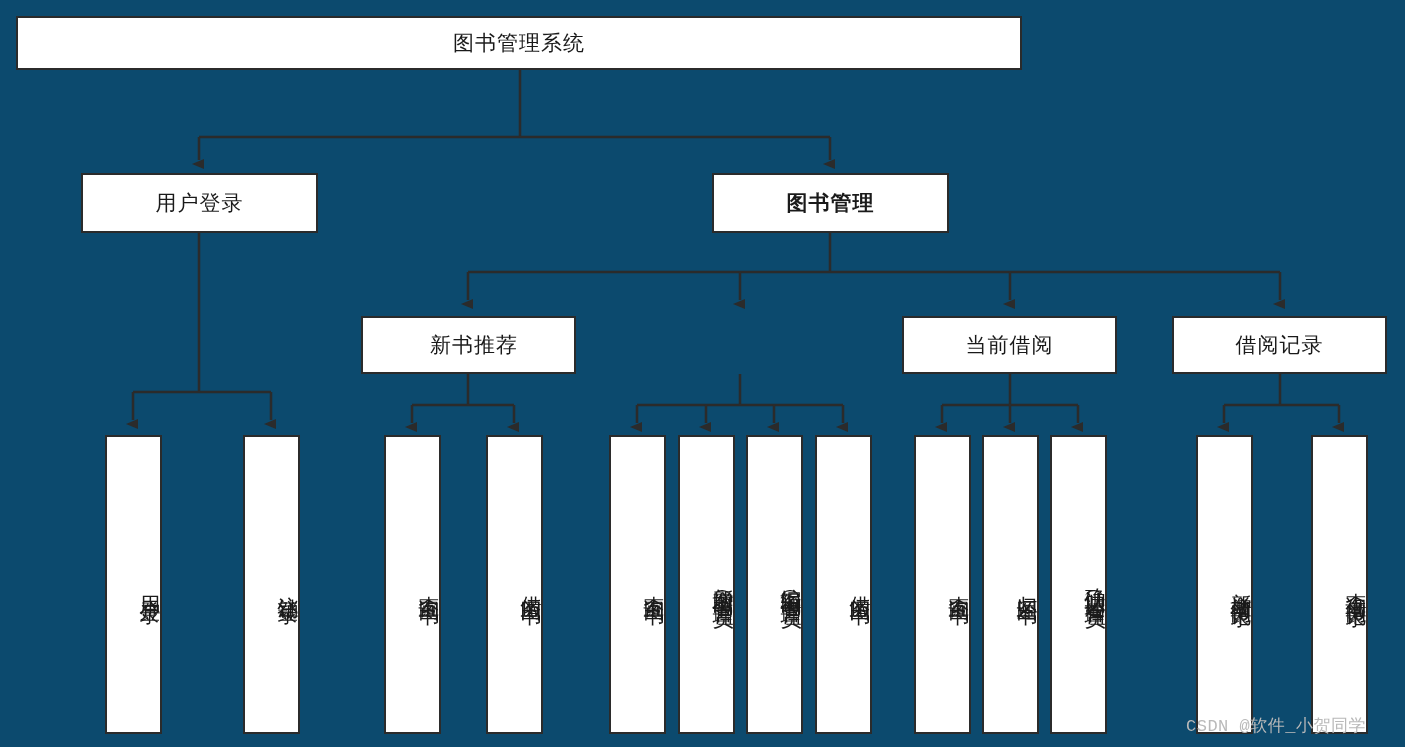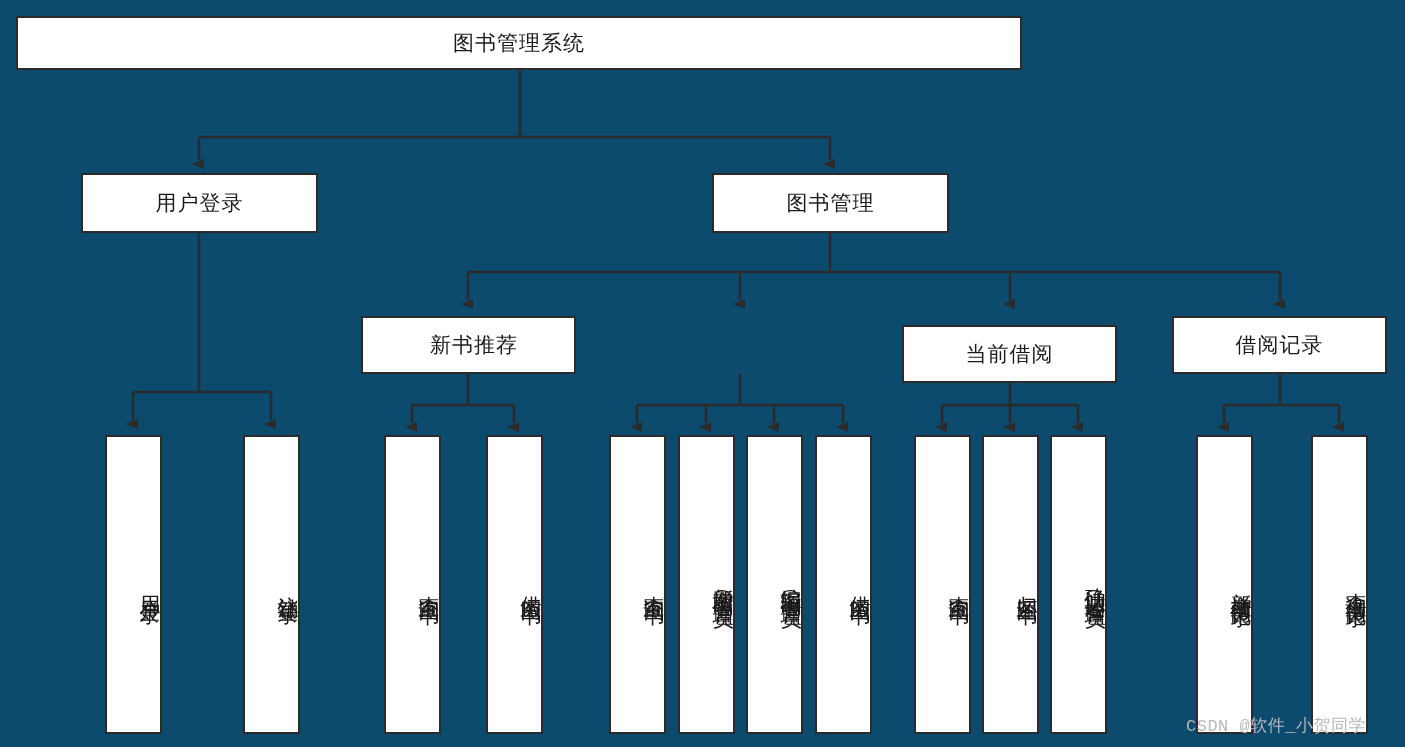"图书管理" div.node { font-weight: none -> bold }
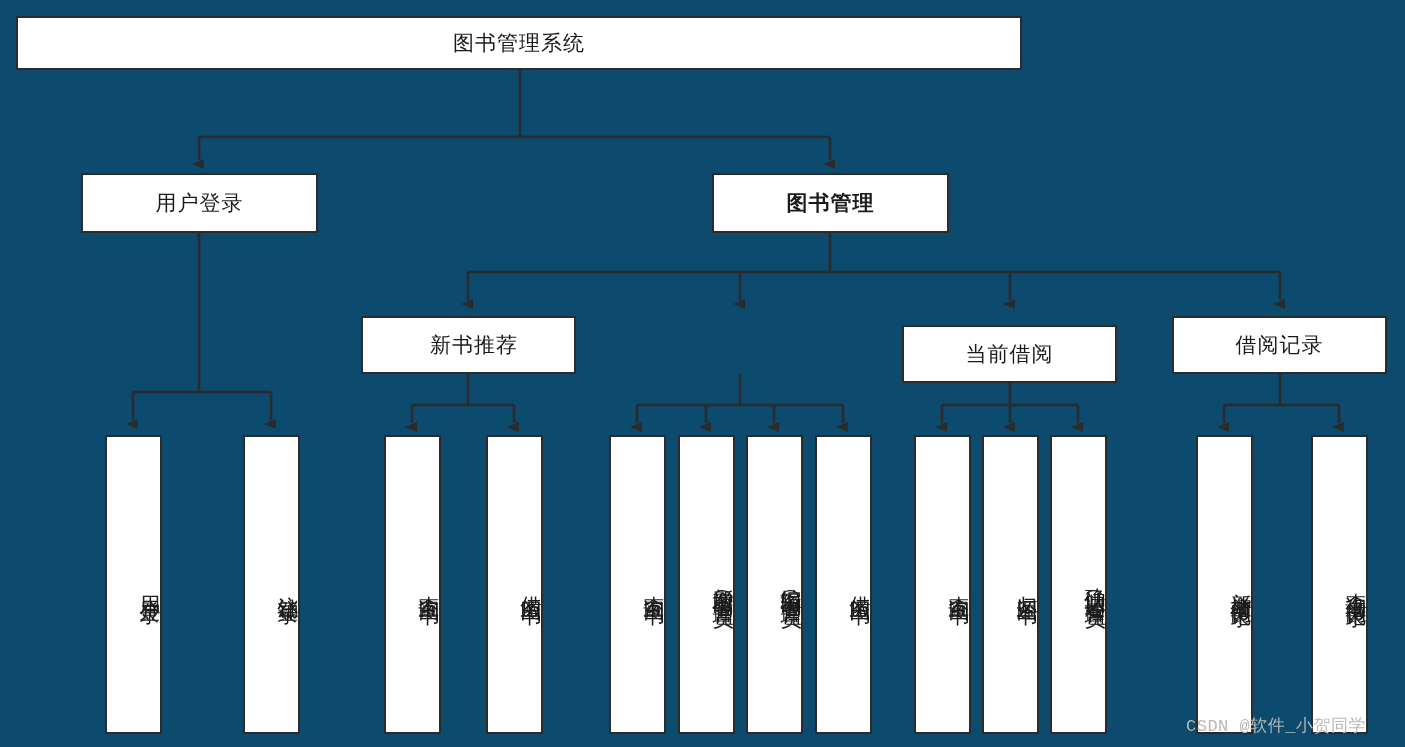"当前借阅" div.node { top: 325px -> 316px }
